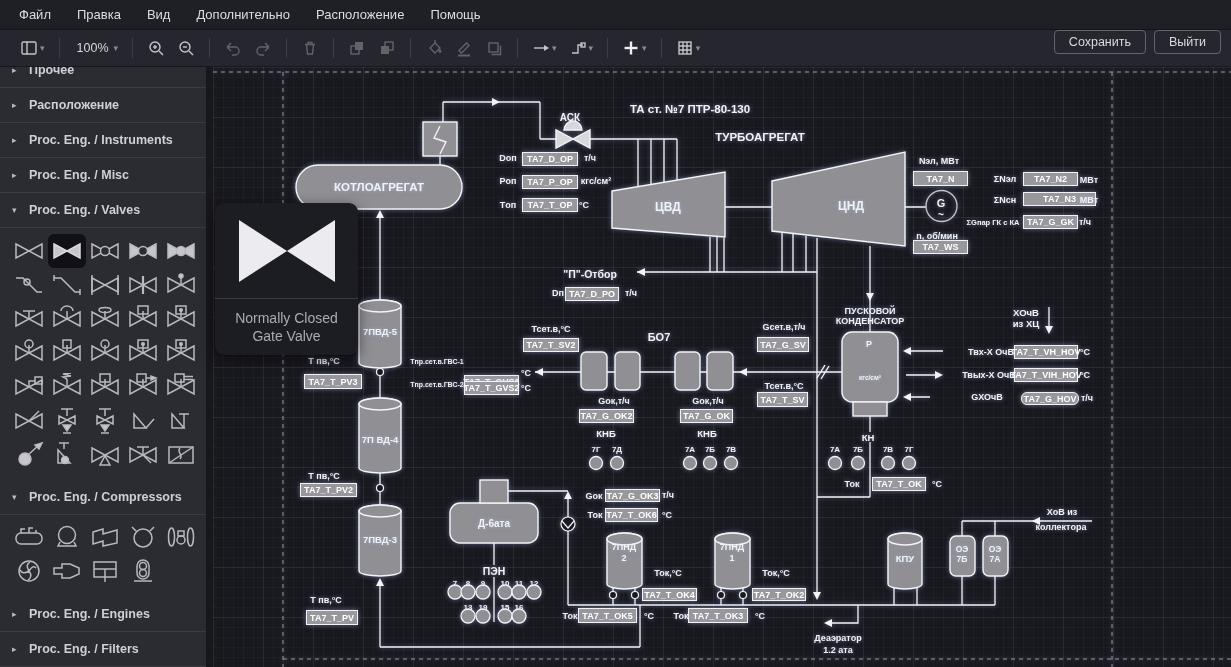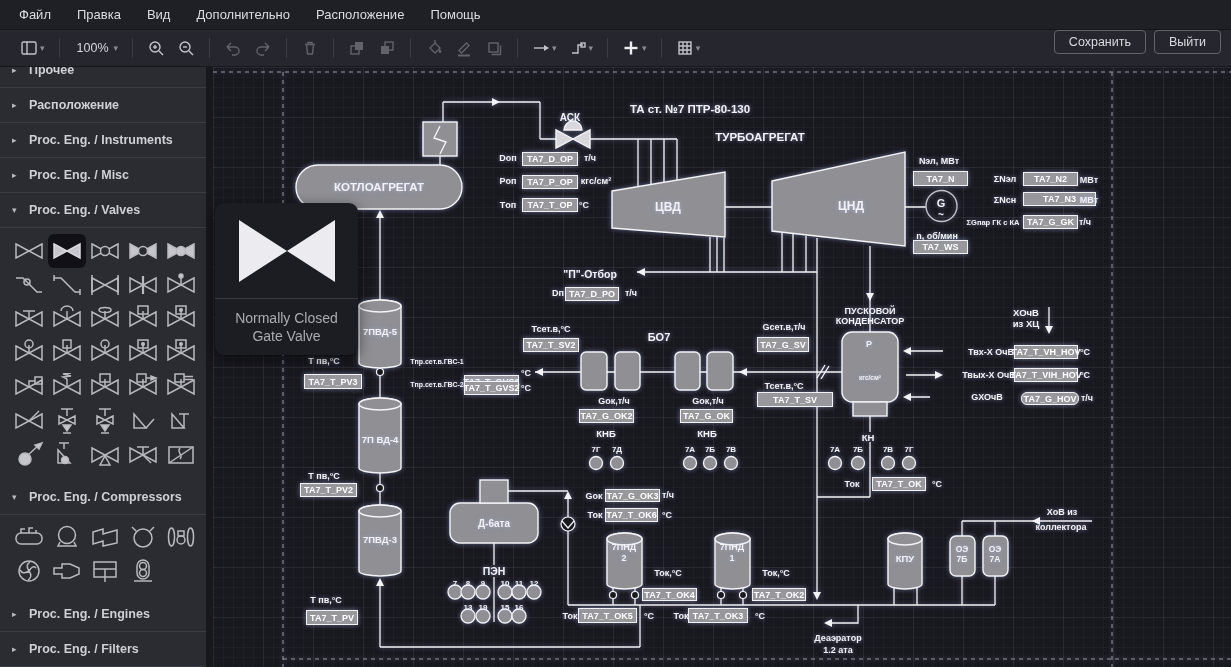"ТА7_T_SV" div.vbox { width: 76px -> 51px }
